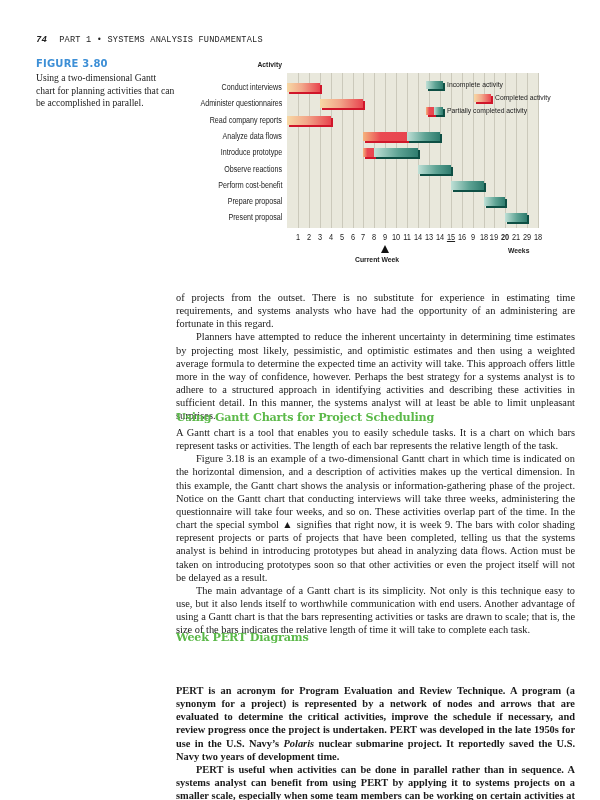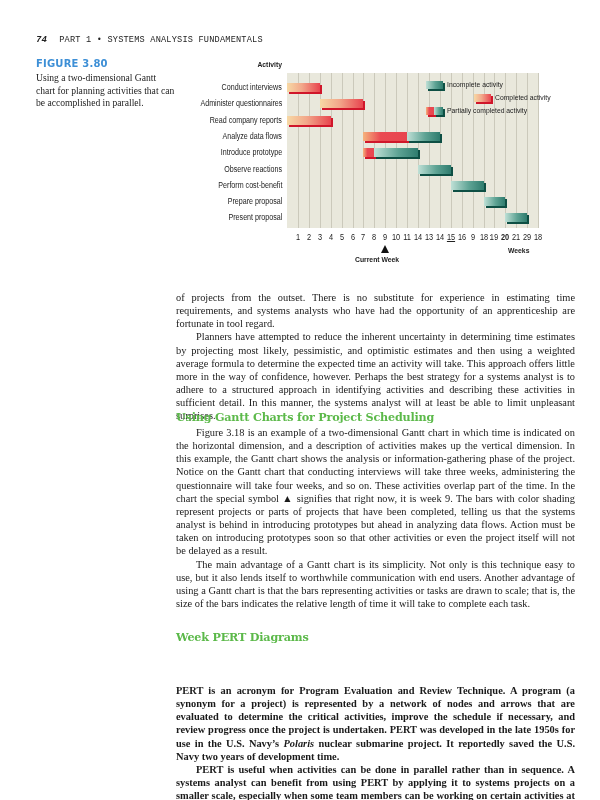"of projects from the outset." p { text: apprenticeship are fortunate in tool -> administering are fortunate in this }
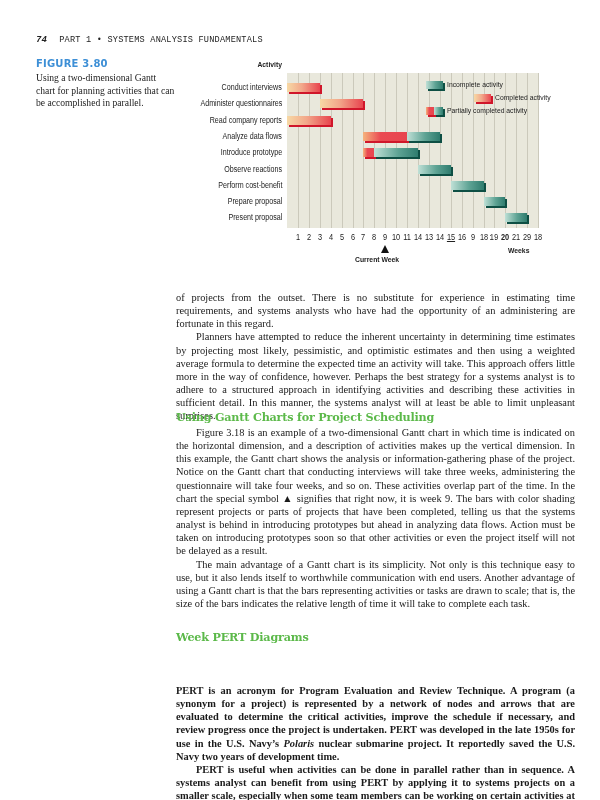"A Gantt chart is a" p { html: none -> <p>A Gantt chart is a tool that enables you to easily schedule tasks. It is a chart on which bars represent tasks or activities. The length of each bar represents the relative length of the task.</p> }
